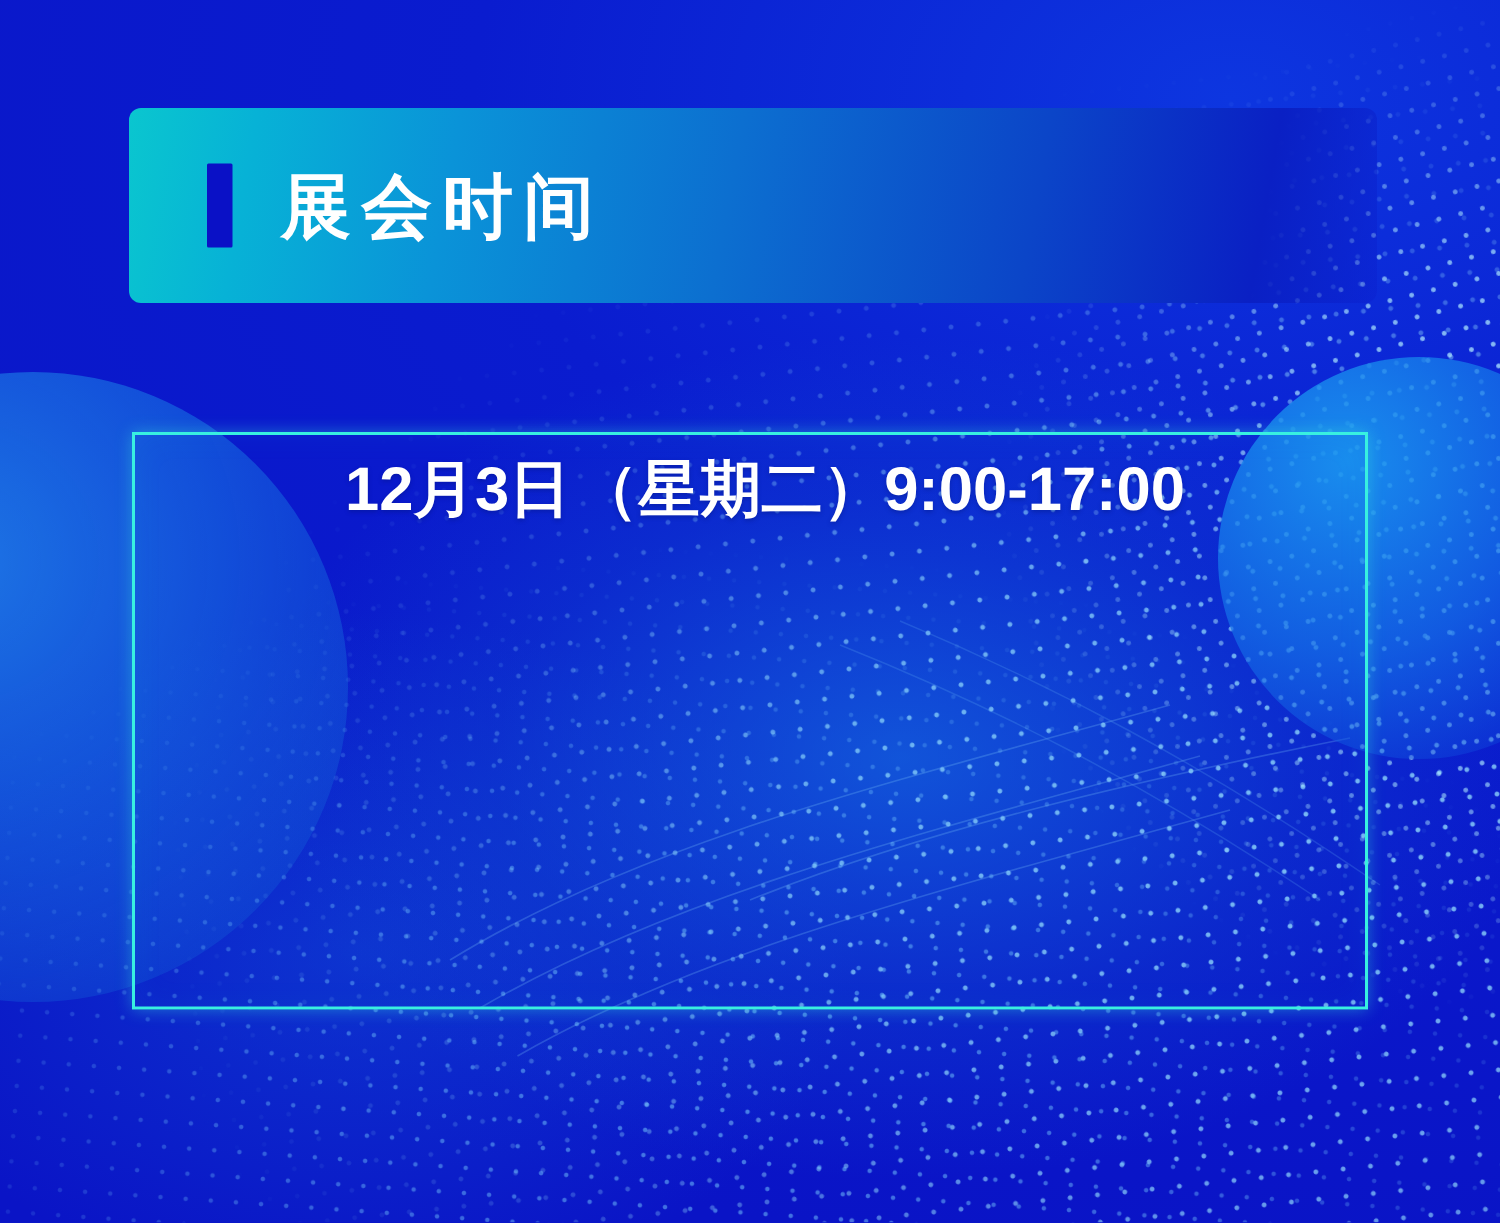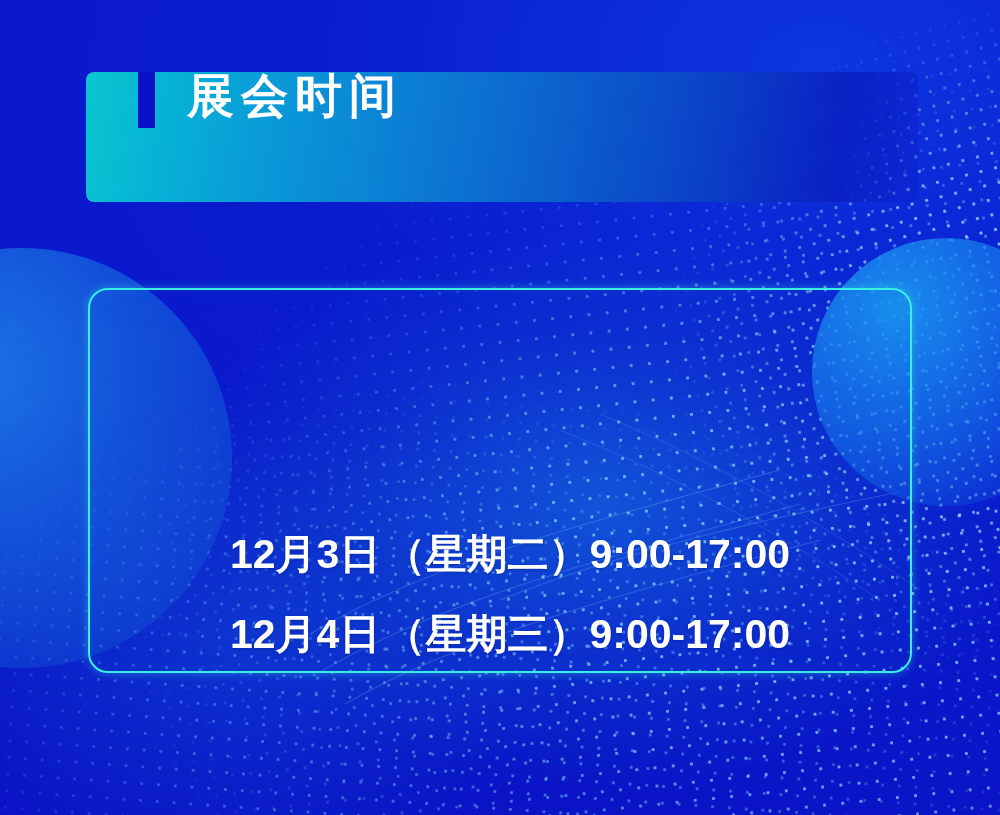"展会时间" .banner { align-items: none -> center }
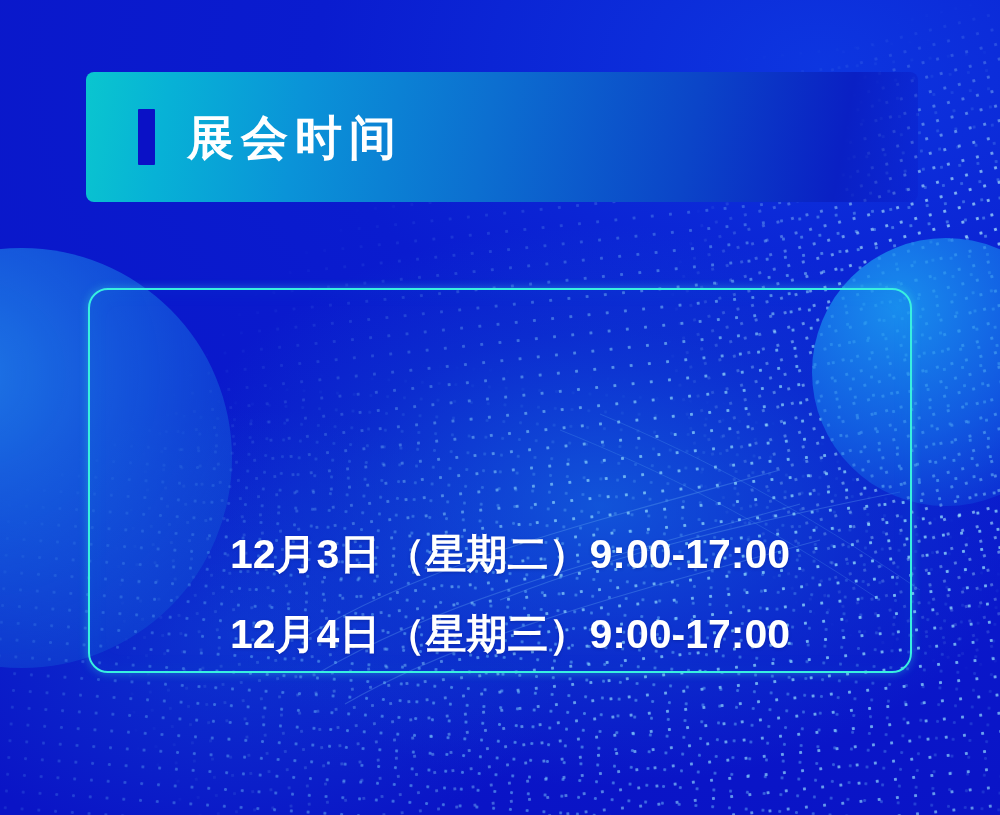"12月3日（星期二）9:00-17:00" .card { border-radius: 20px -> 0; justify-content: flex-end -> flex-start }
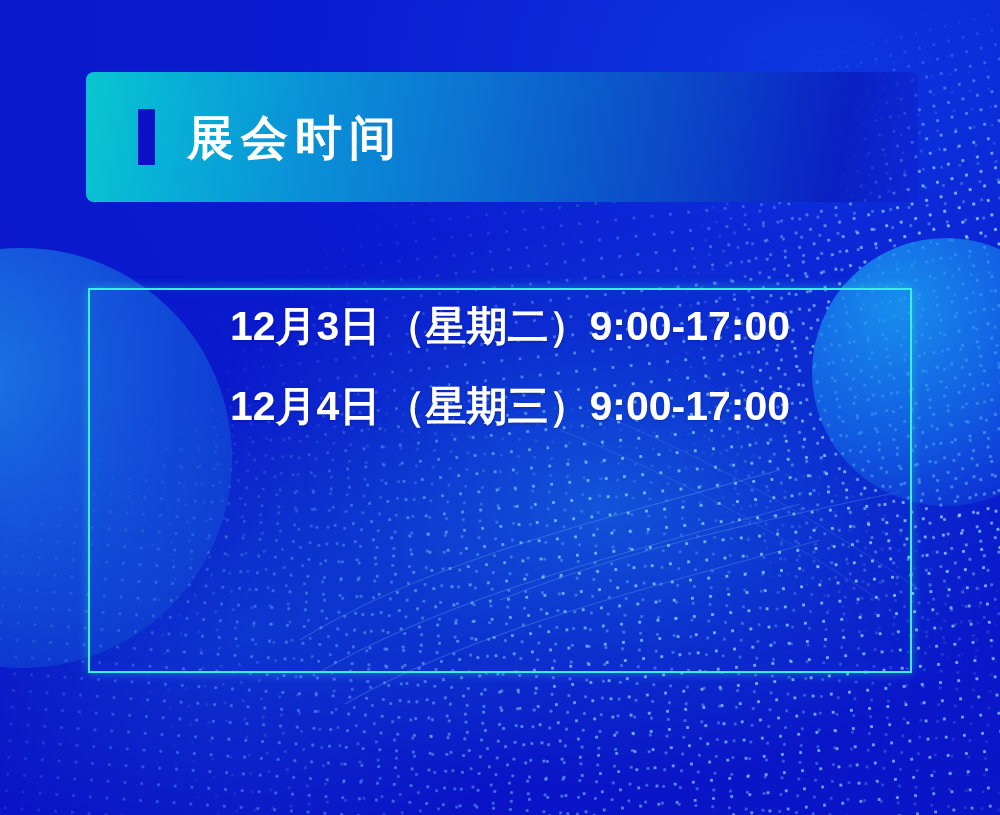"12月4日（星期三）9:00-17:00" li.schedule-row { html: <li> <span>12月4日</span><span></span><span>（星期三）</span><span>9:00-17:00</span> </li> -> none }
